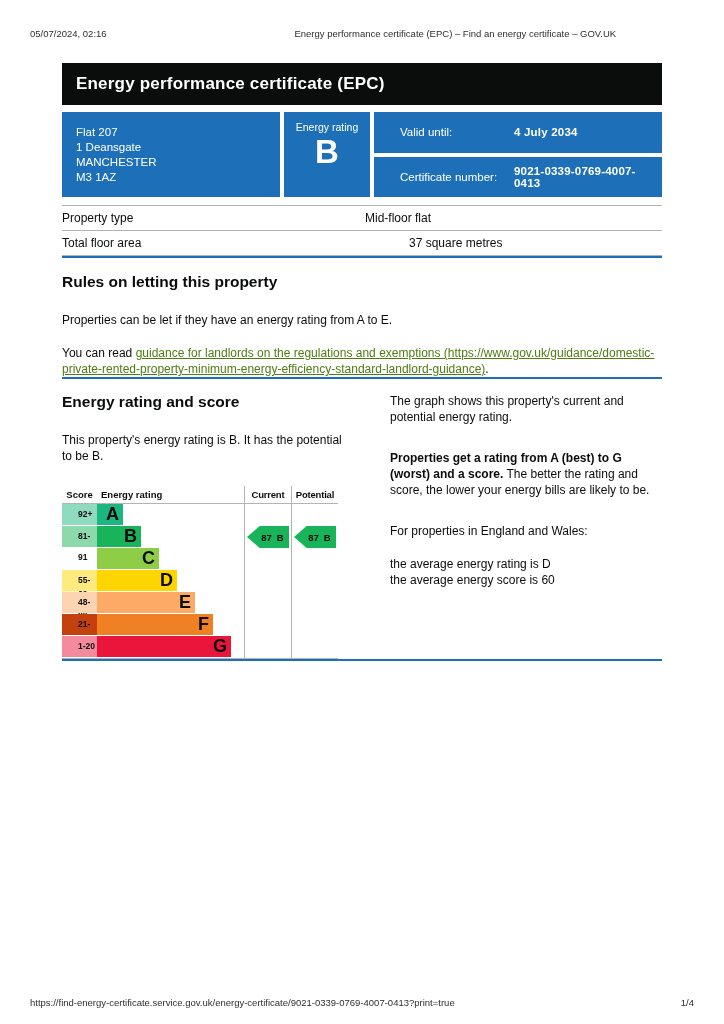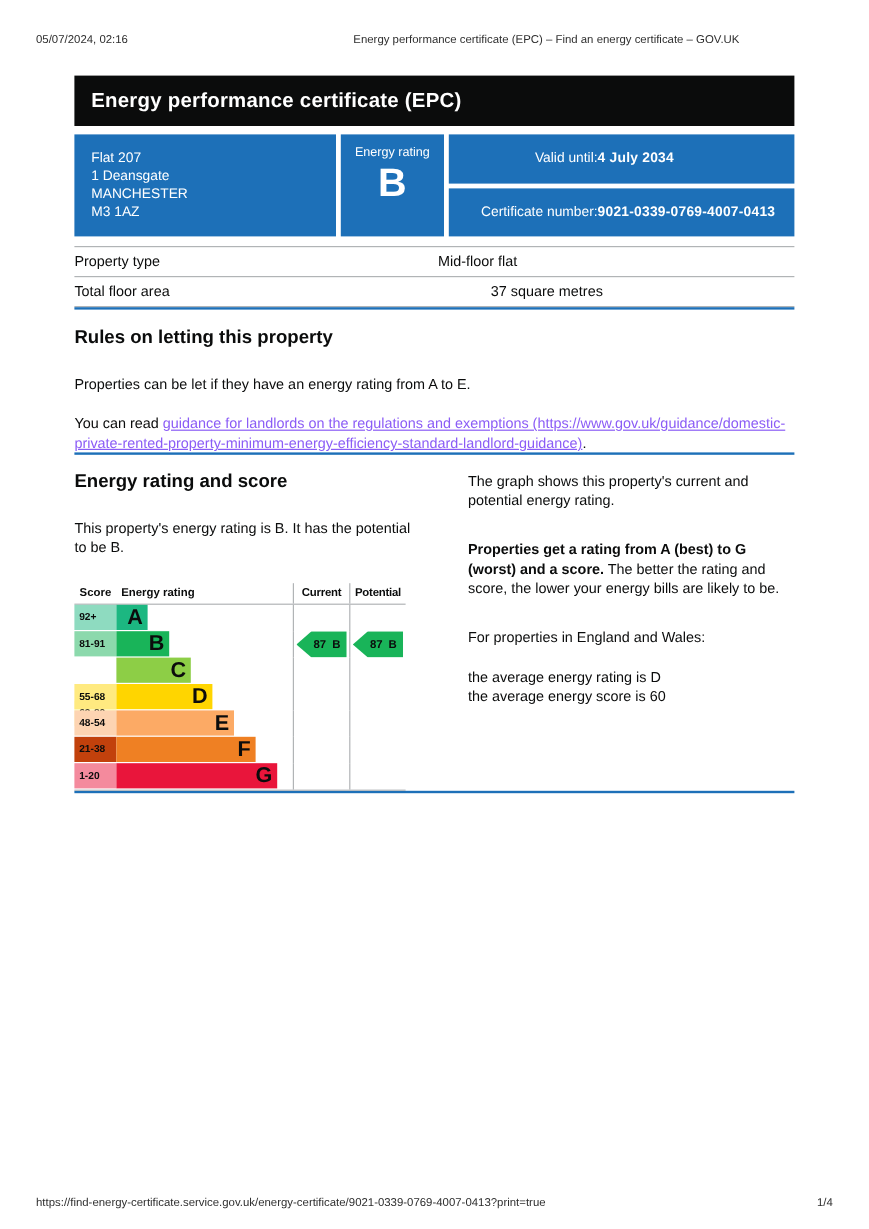"Valid until:" .meta-row { padding-left: 10px -> 26px; text-align: right -> none }
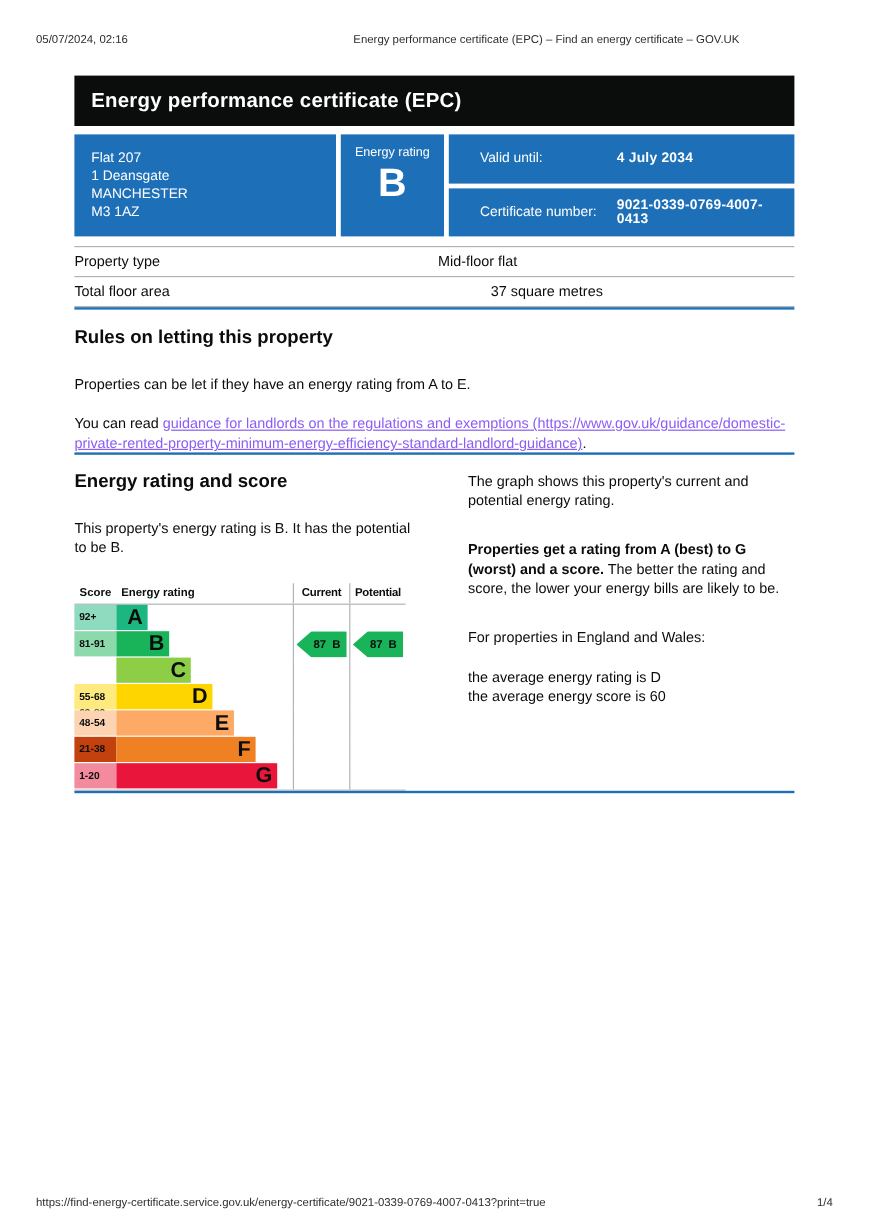"guidance for landlords on the" a { color: #8b5cf6 -> #4d7c0f }
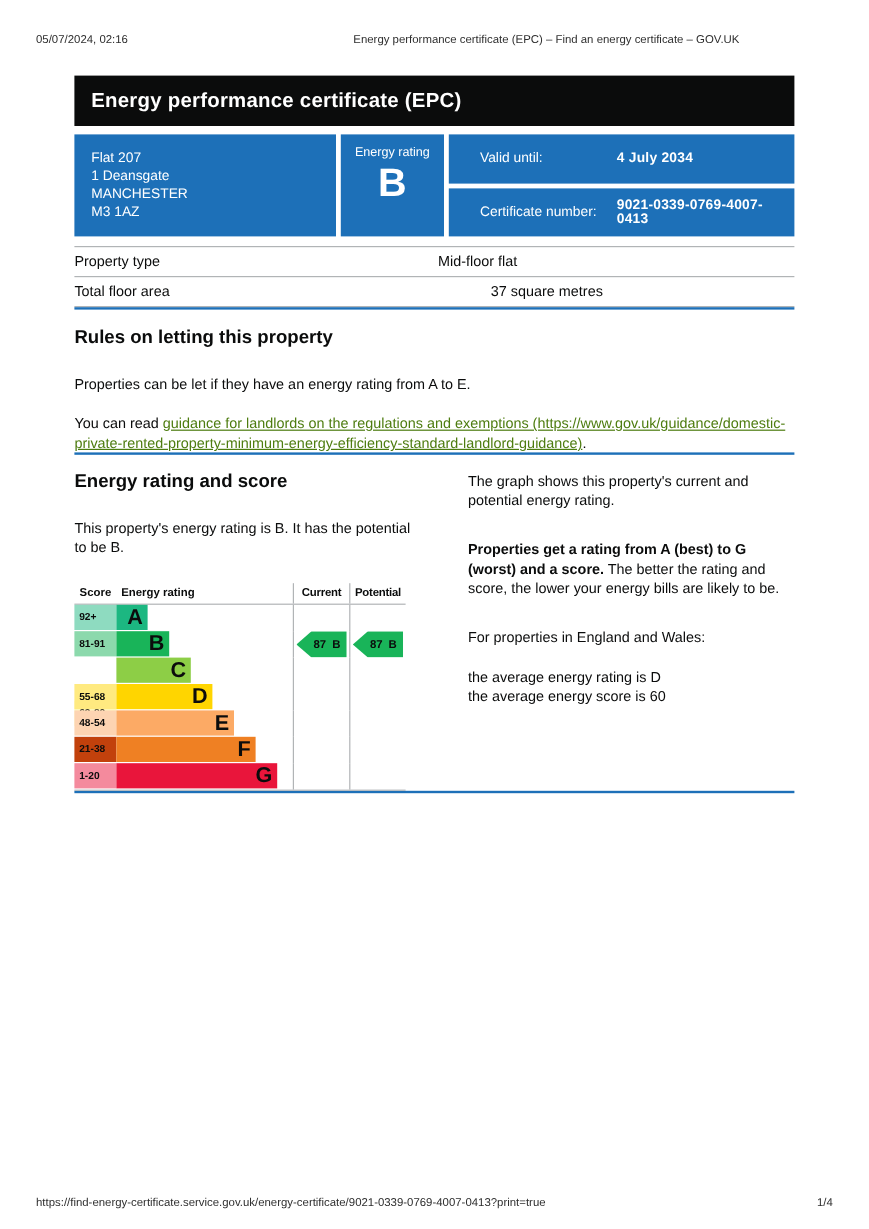"92+" .score-fill { padding-left: 4px -> 16px }
